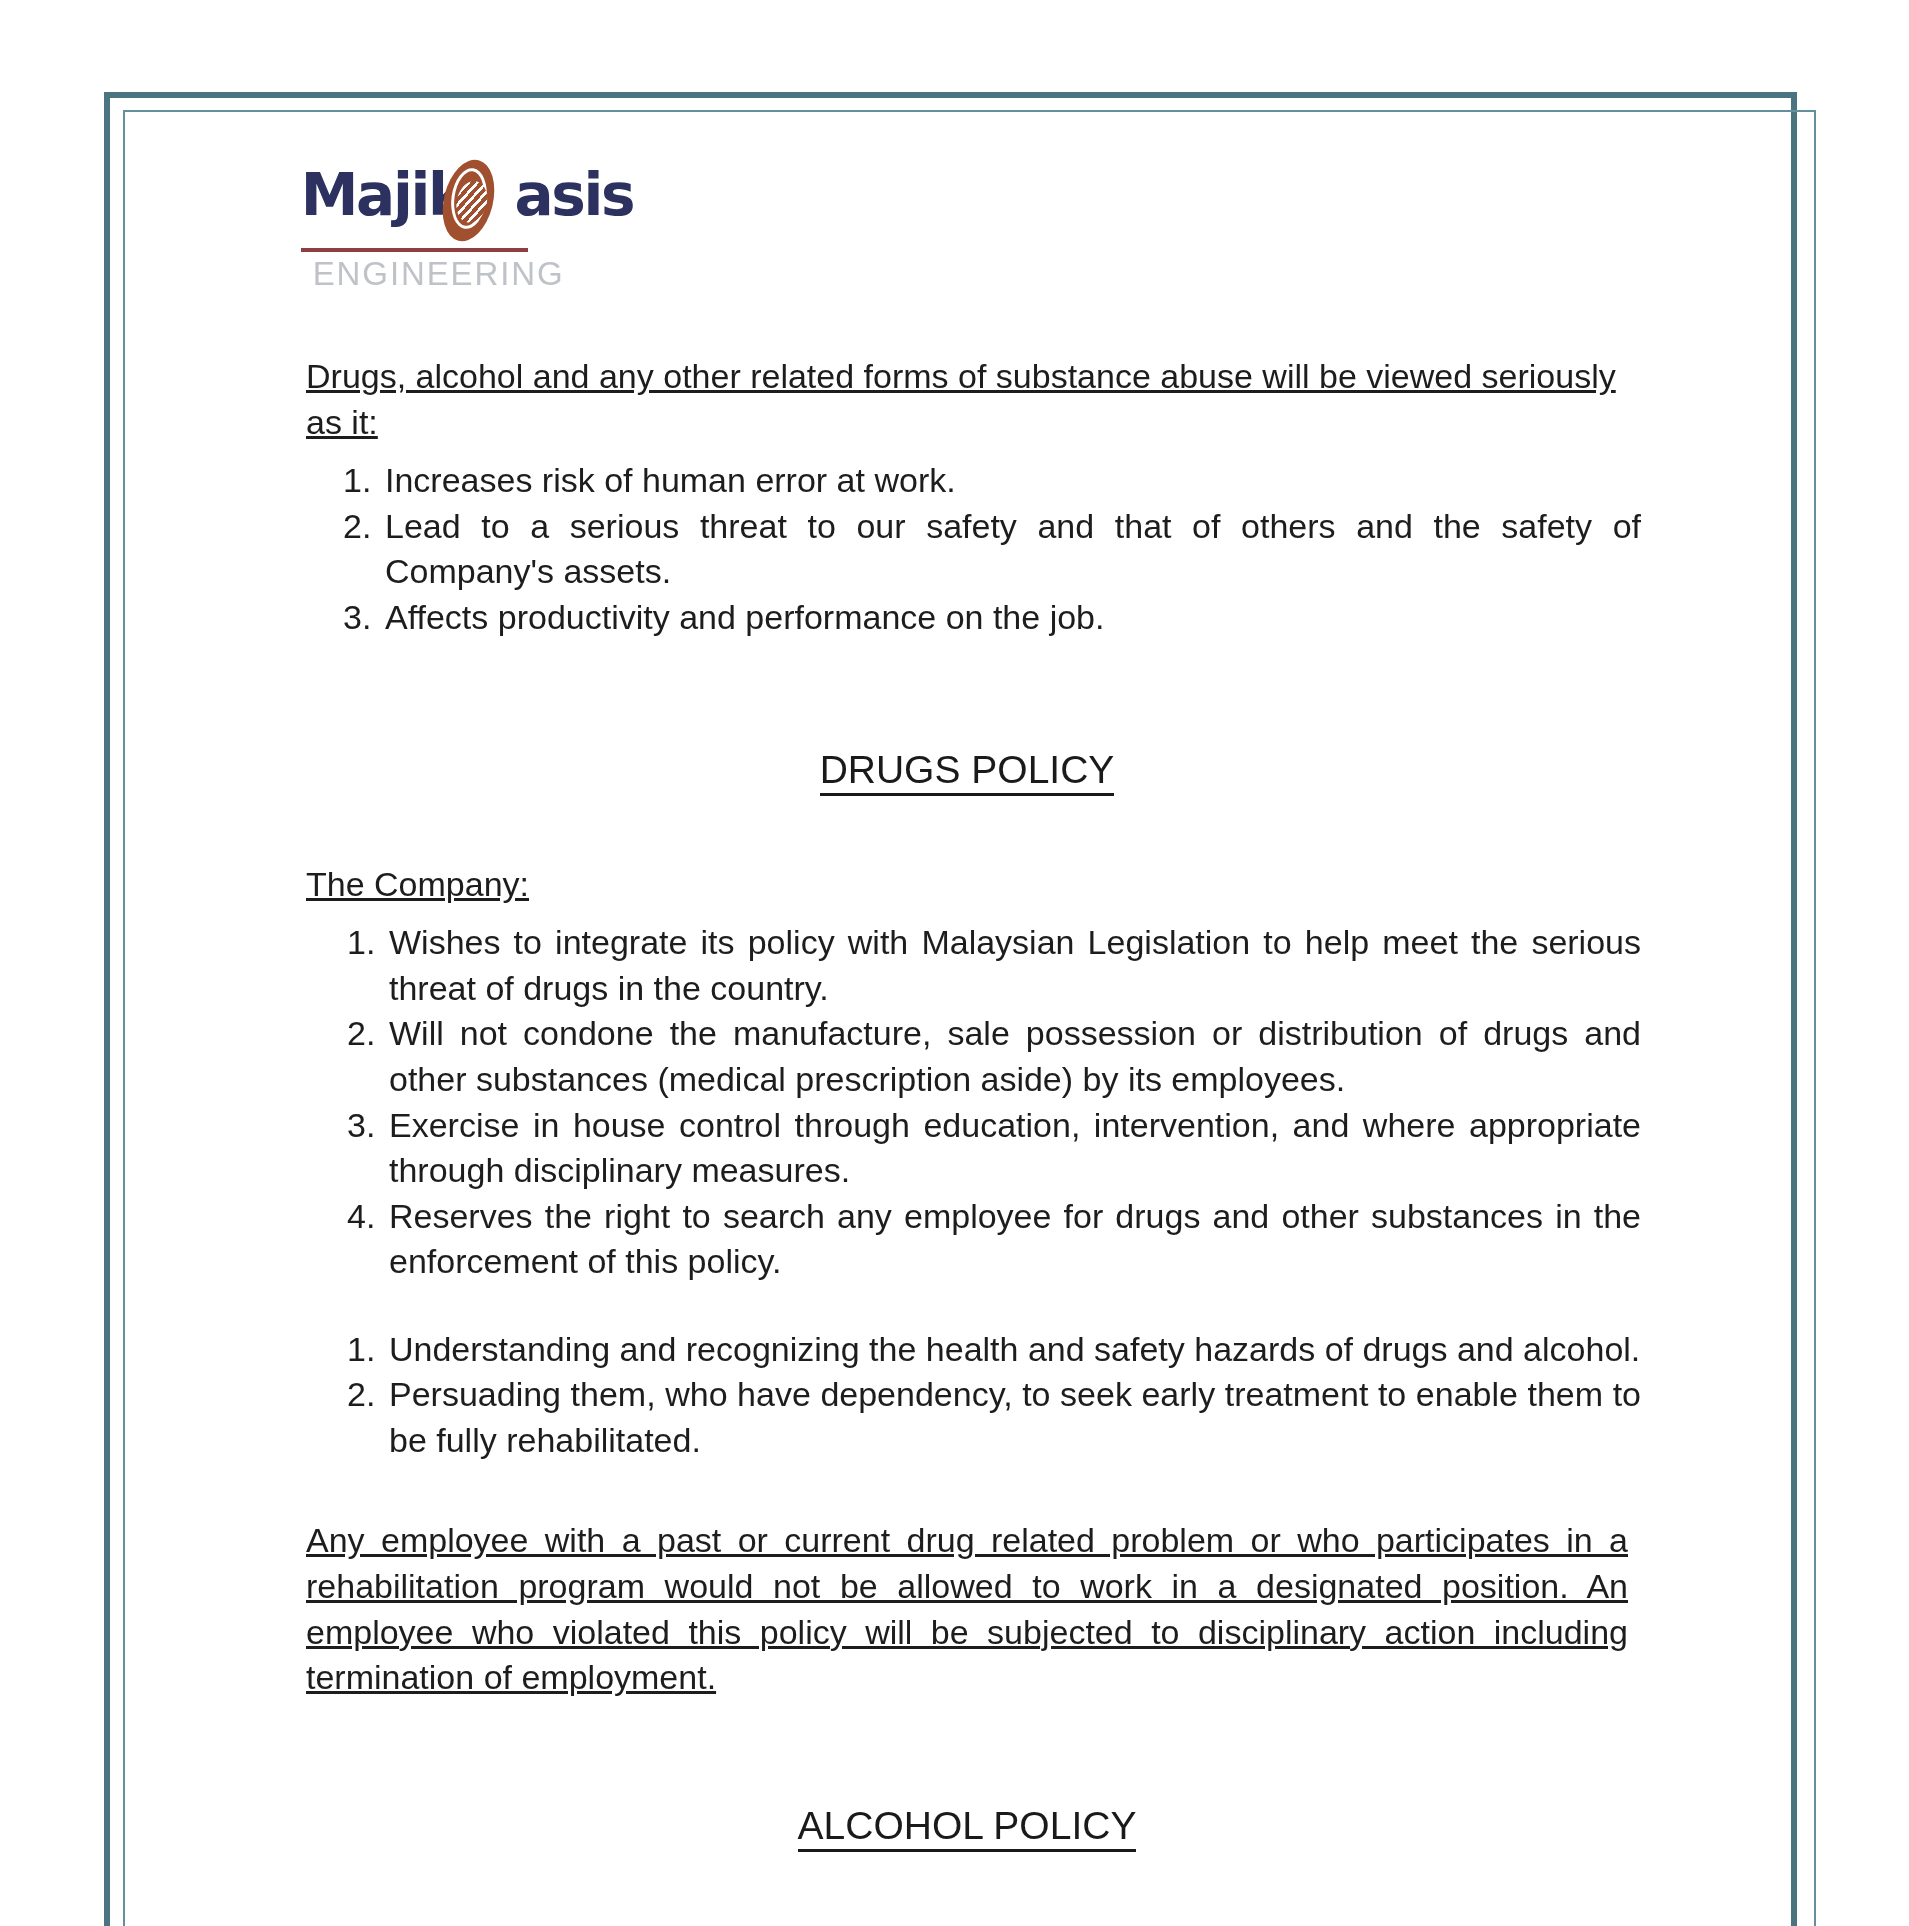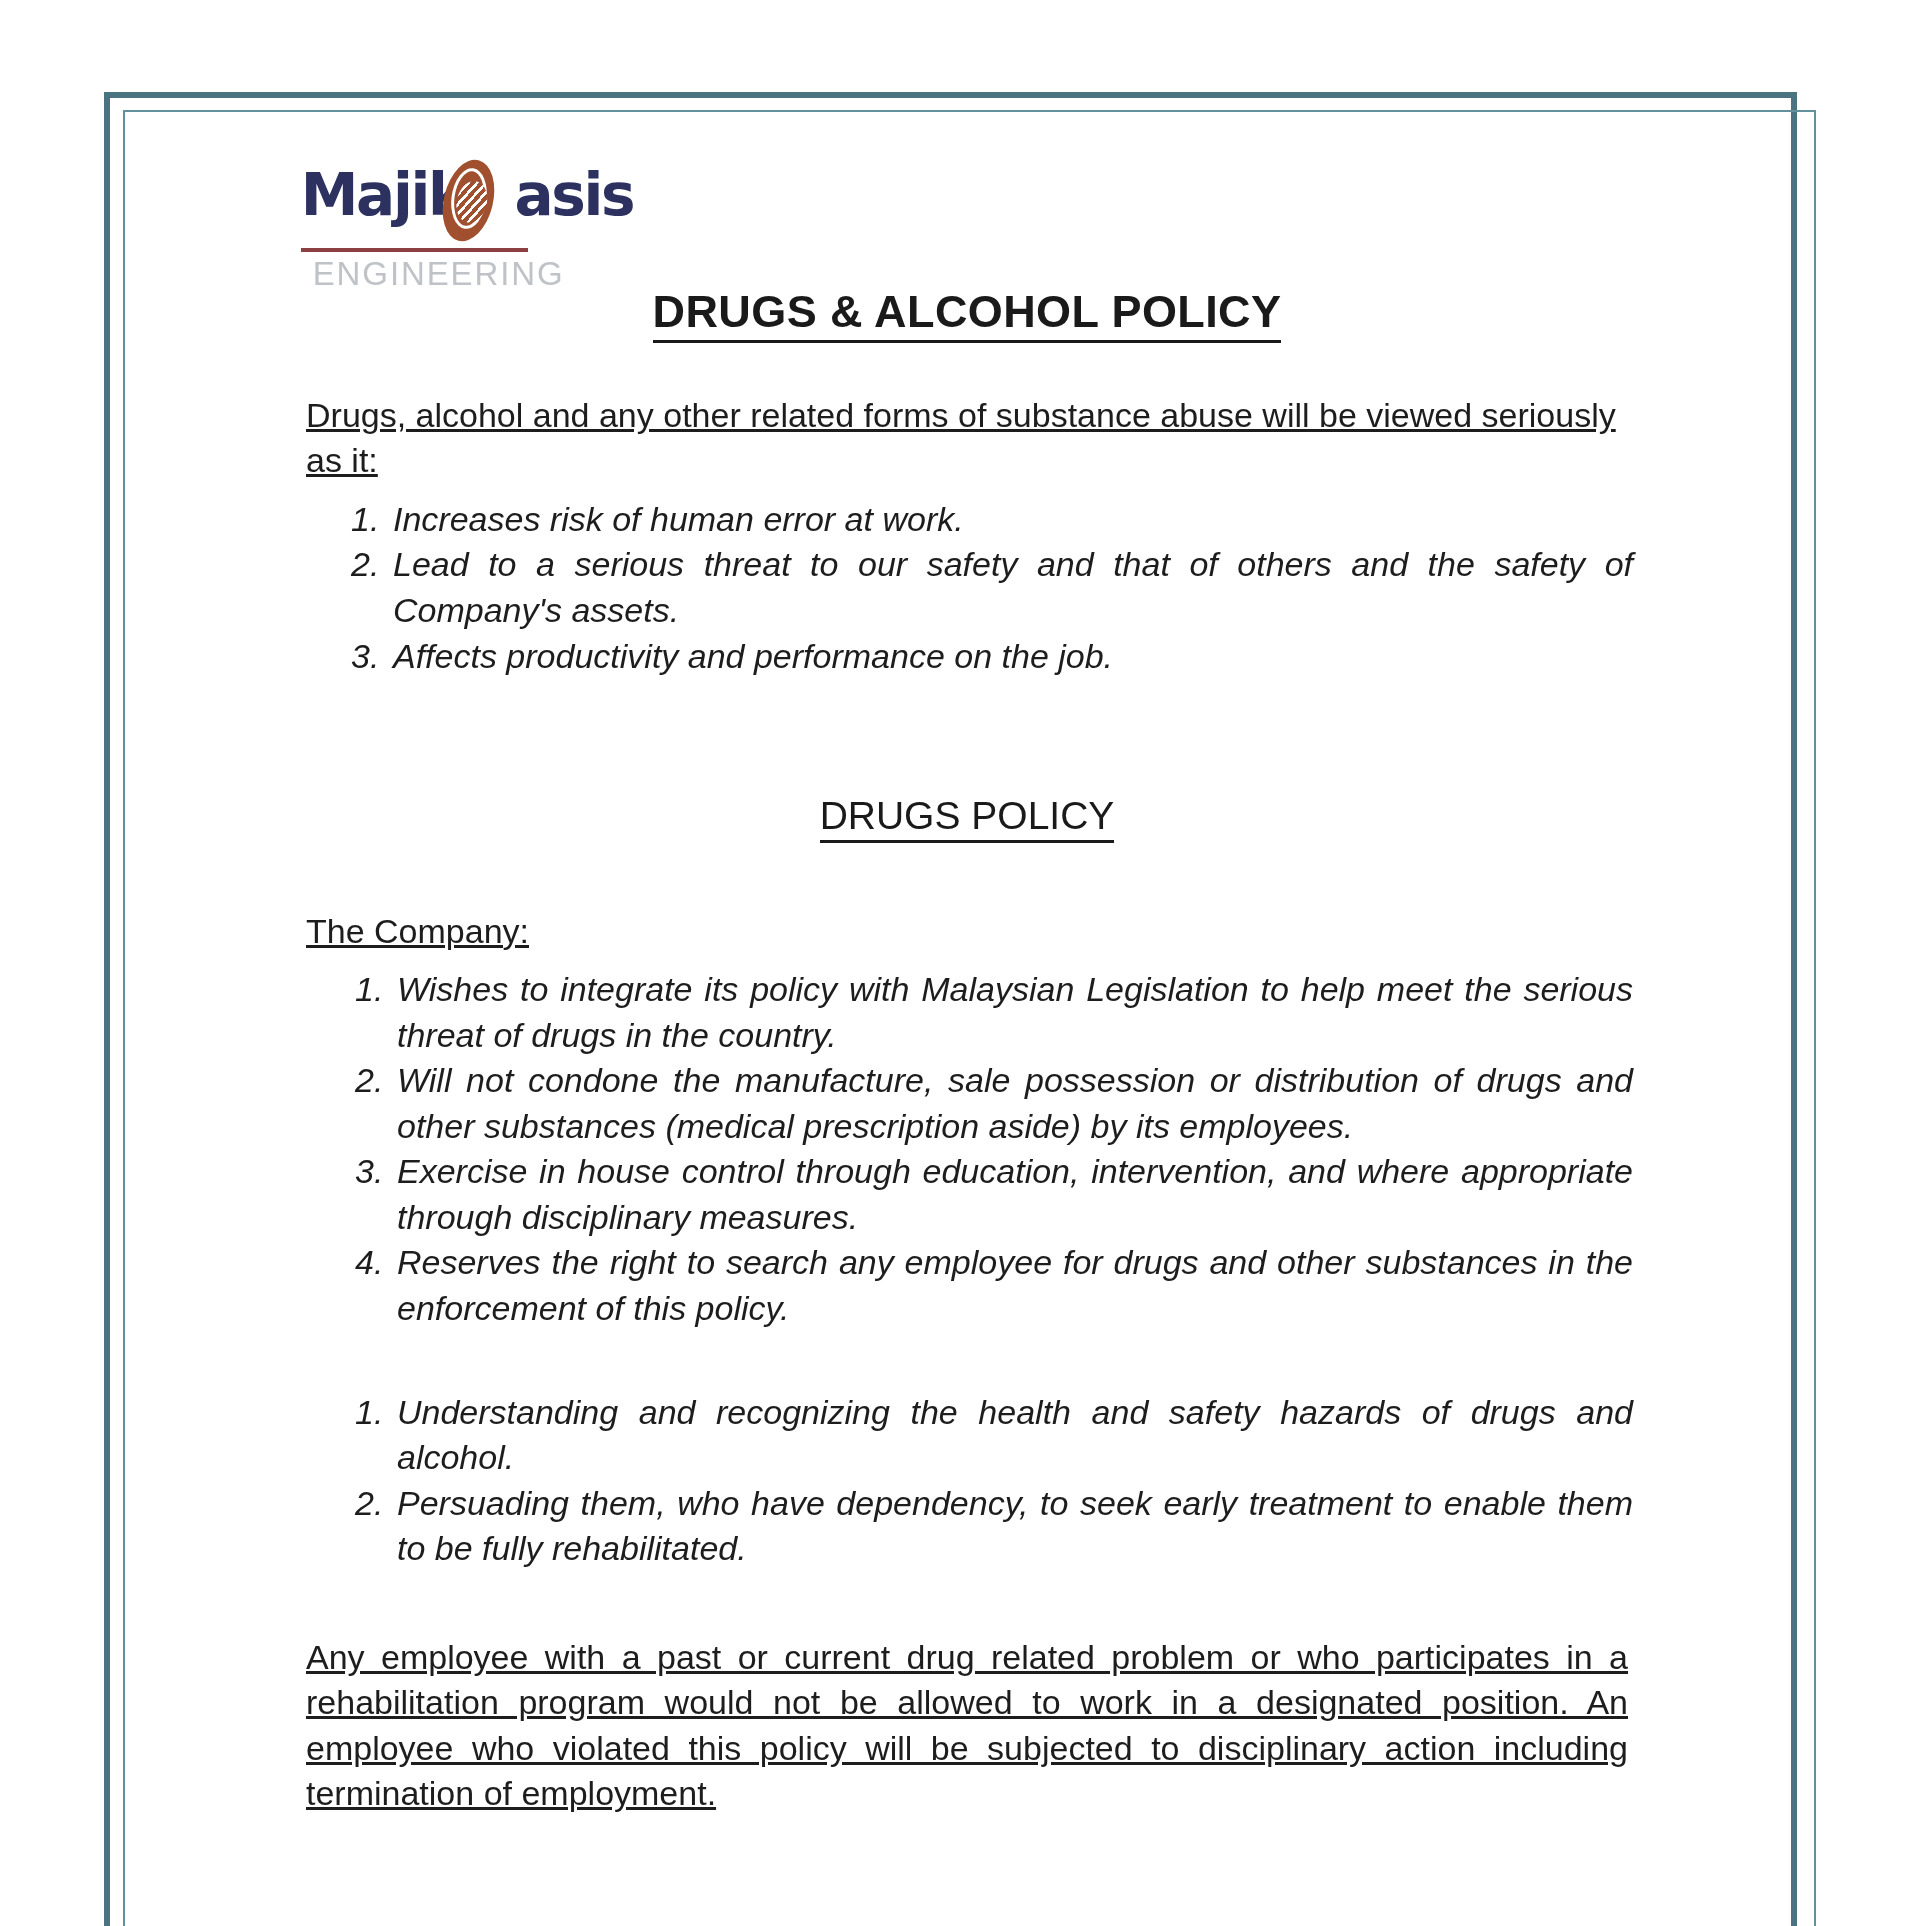"DRUGS & ALCOHOL POLICY" h1.doc-title { html: <h1><span>DRUGS &amp; ALCOHOL POLICY</span></h1> -> none }
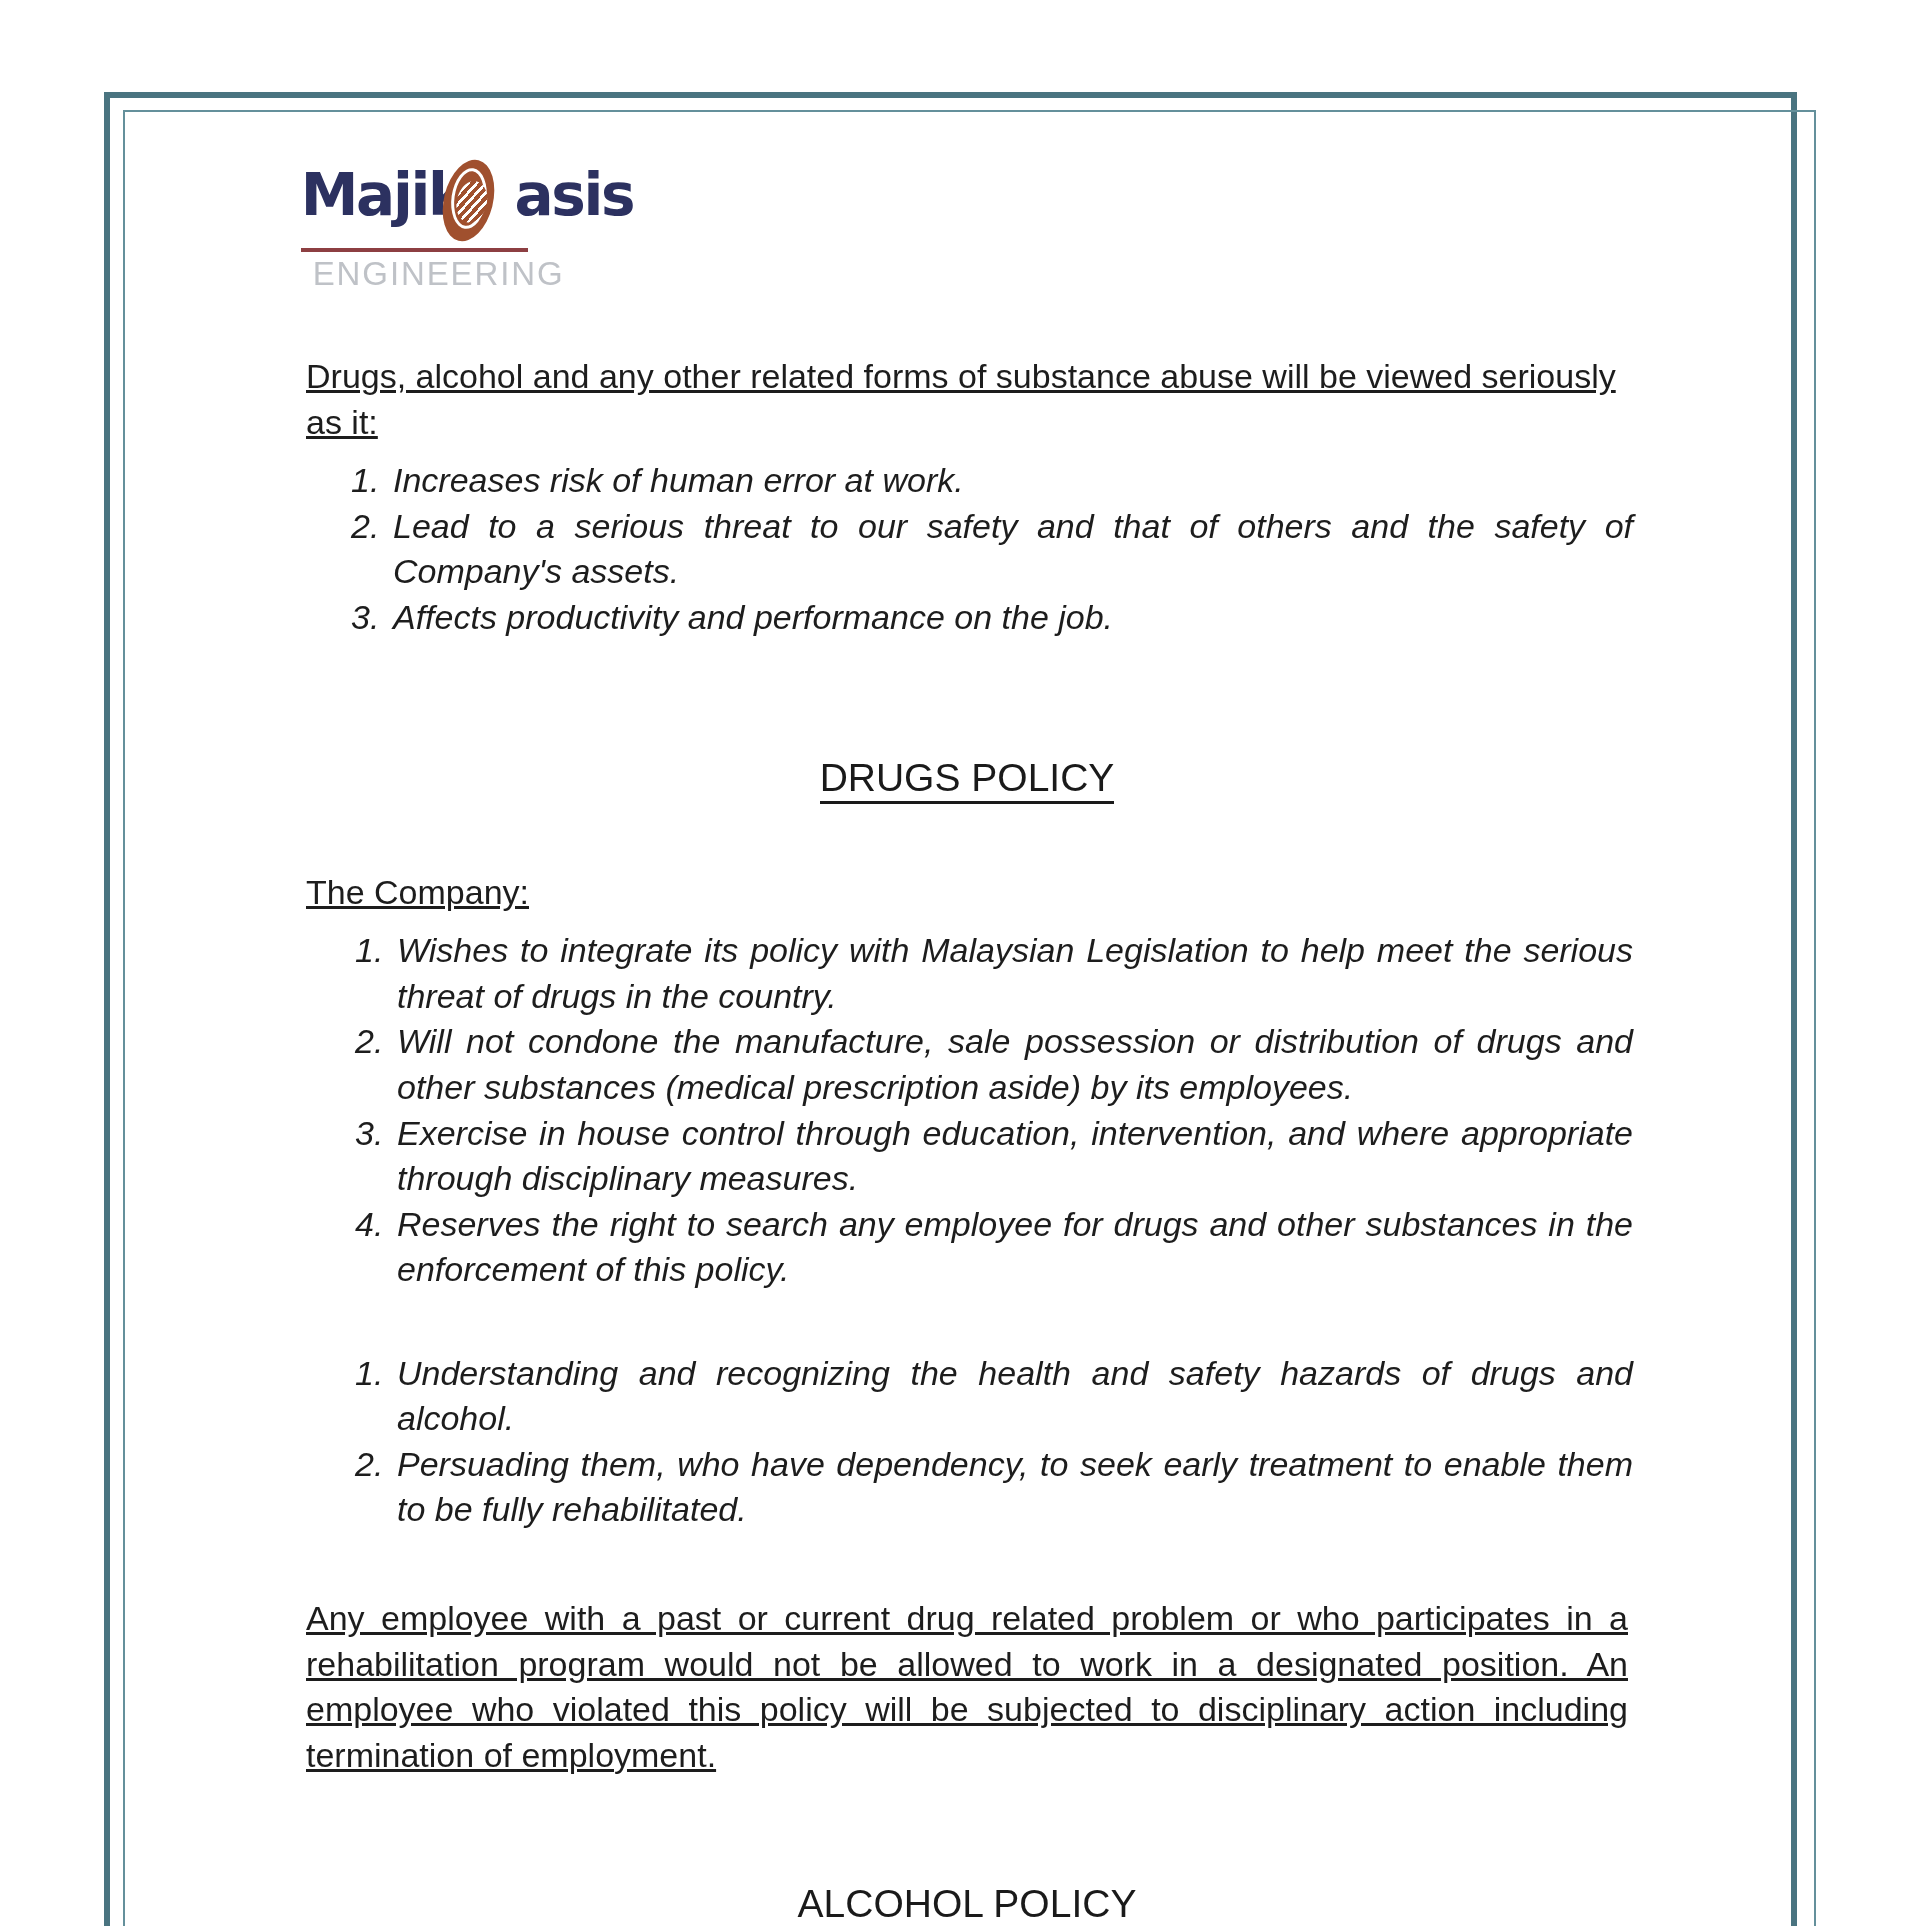"Increases risk of human error" ol.numlist { font-style: italic -> none; margin: 8px -> 0 }
